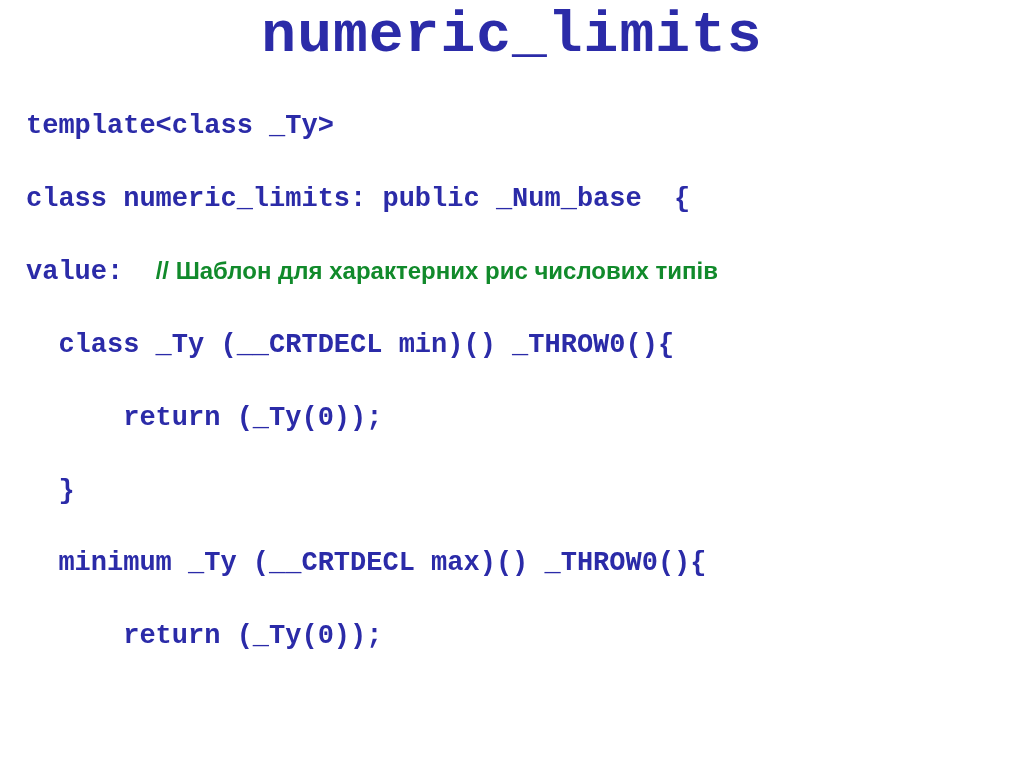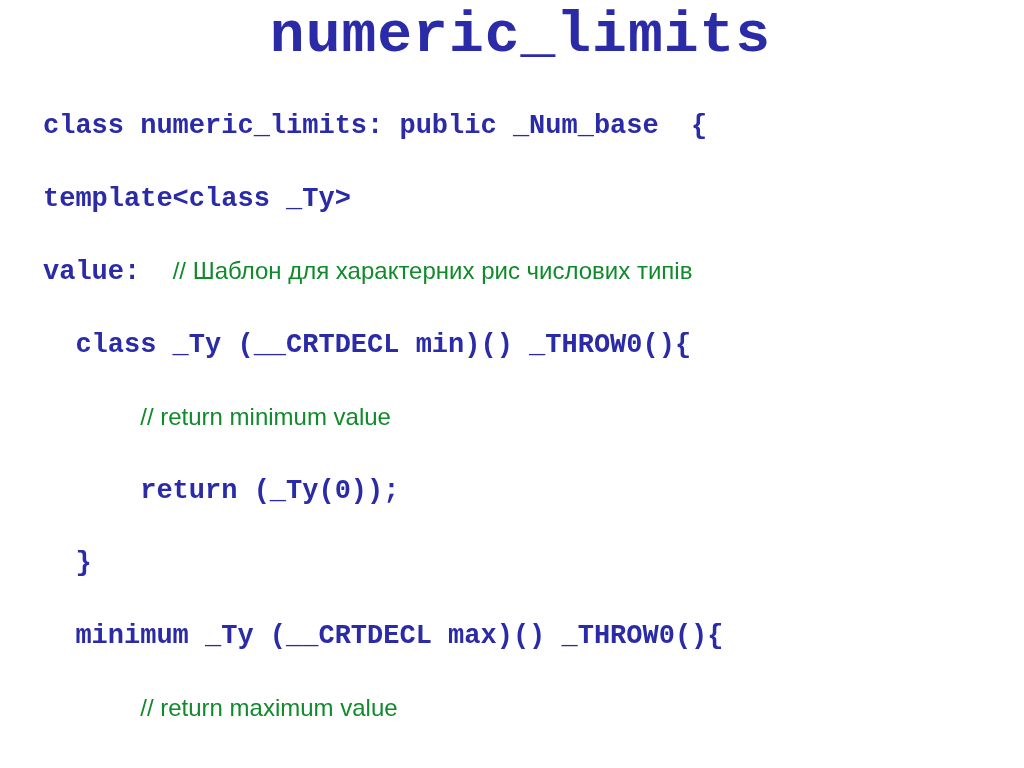"numeric_limits" .slide { padding: 0 0 0 17px -> 0 0 0 0 }
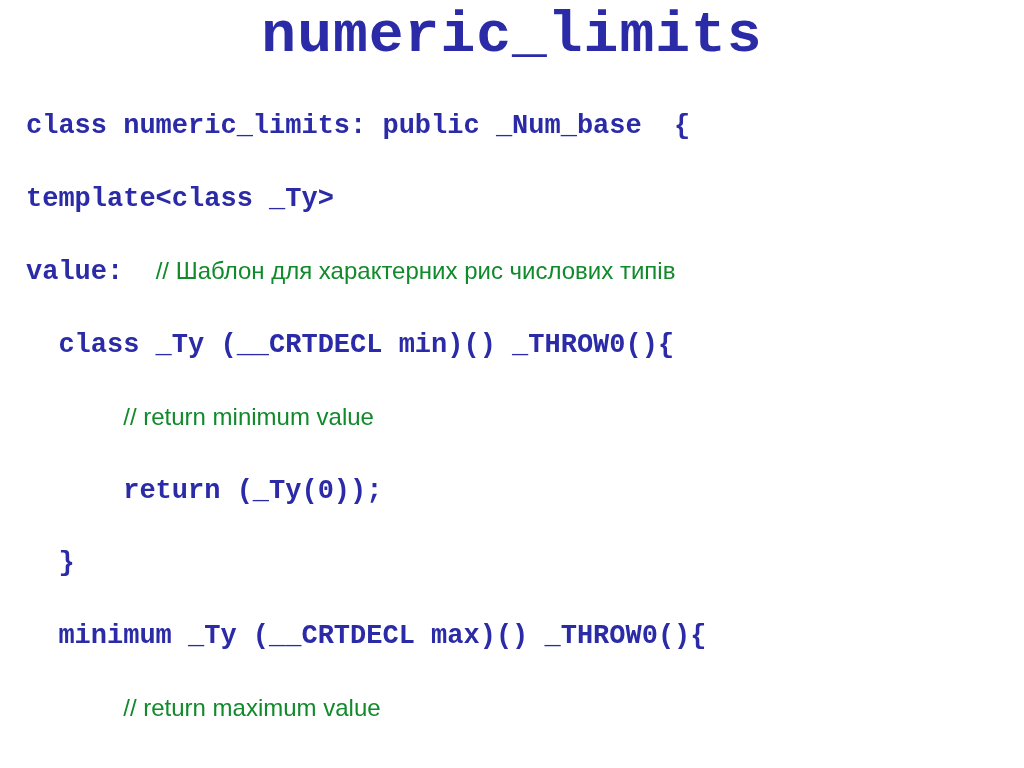"class numeric_limits: public _Num_base {" span.line { order: before "template<class _Ty>" -> after "template<class _Ty>" }
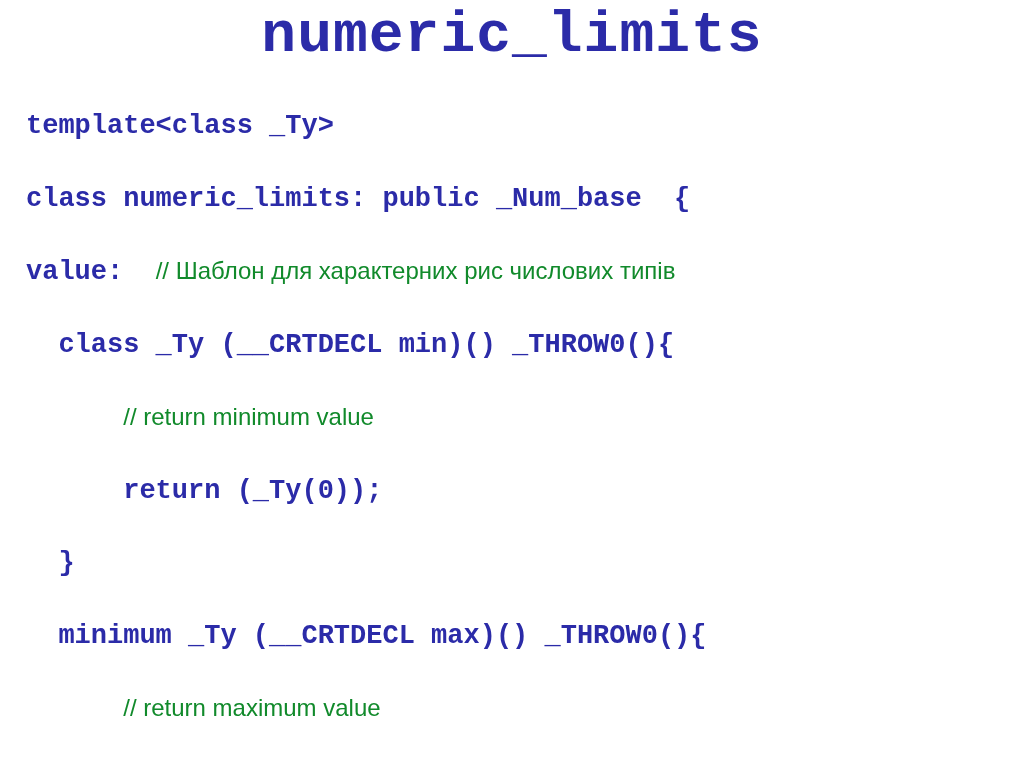"// Шаблон для характерних рис" .comment { font-weight: normal -> bold }
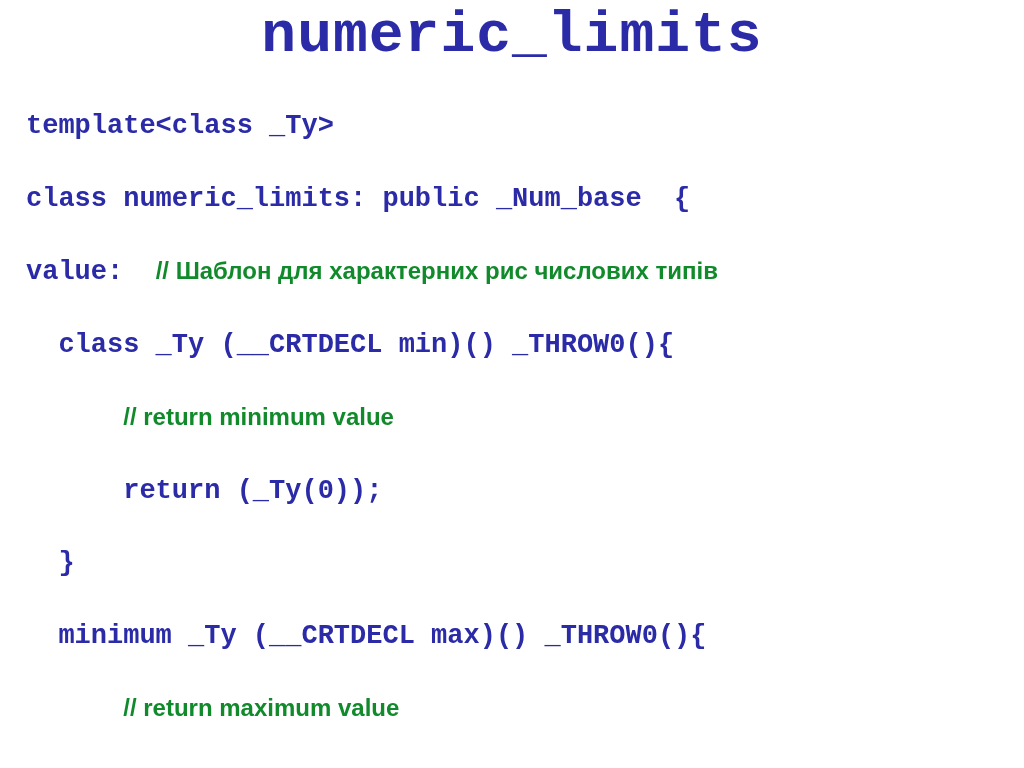"// return minimum value" span.line { html: <span> <span>// return minimum value</span></span> -> none }
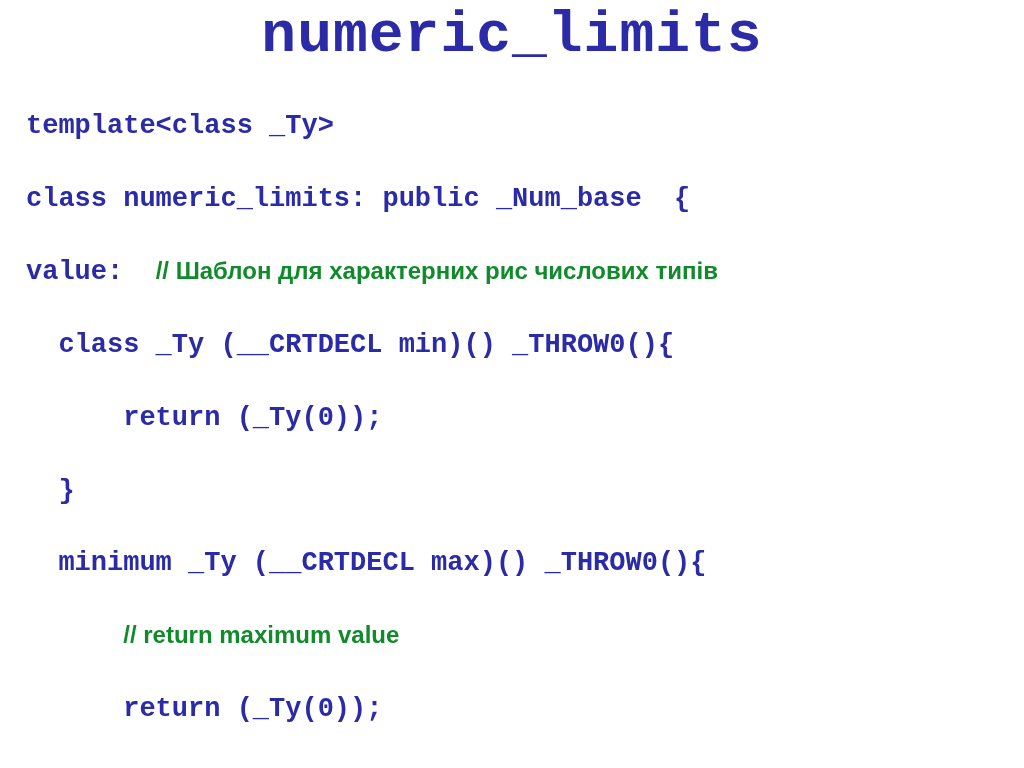"// return maximum value" span.line { html: <span> <span>// return maximum value</span></span> -> none }
